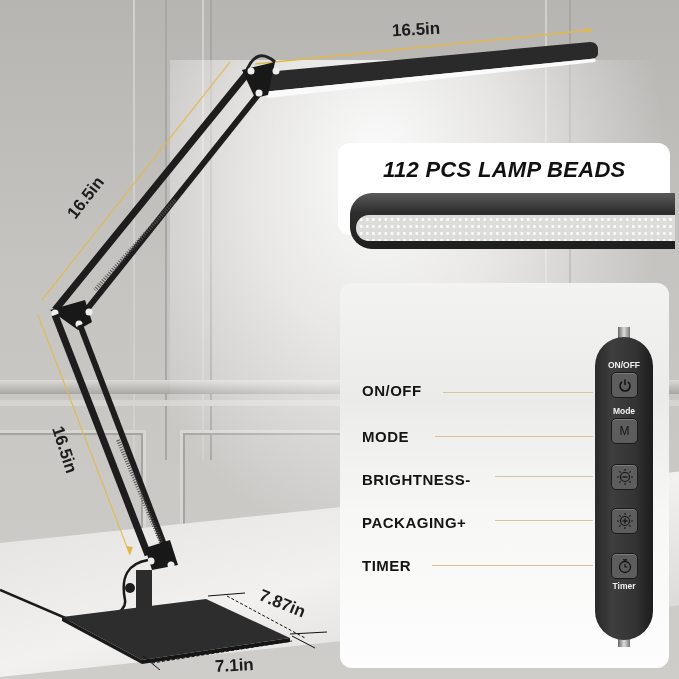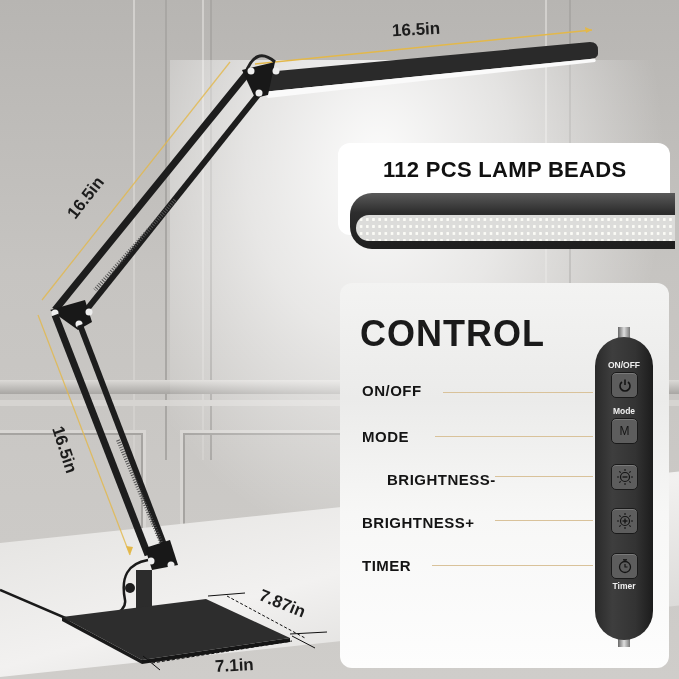"112 PCS LAMP BEADS" .card-beads { font-style: none -> italic }
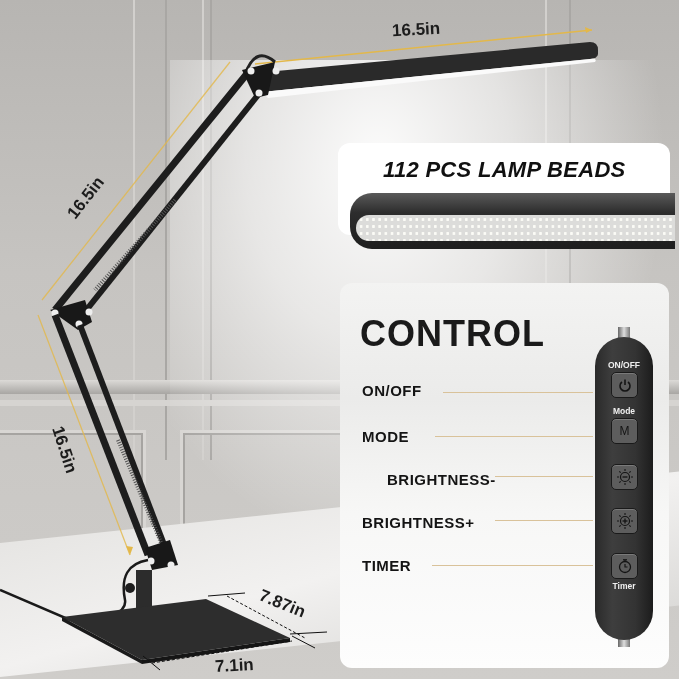"CONTROL" div.control-title { html: <div>CONTROL</div> -> none }
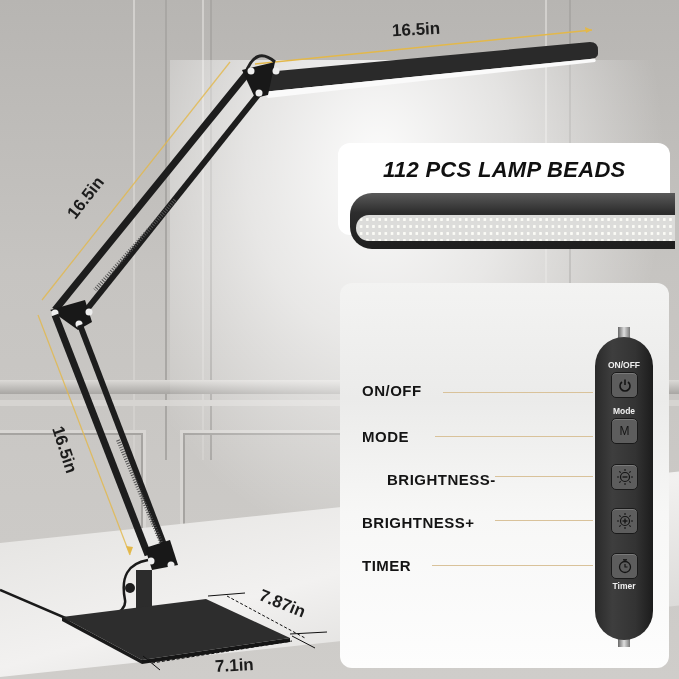"BRIGHTNESS-" div.ctrl-label { margin-left: 25px -> none }
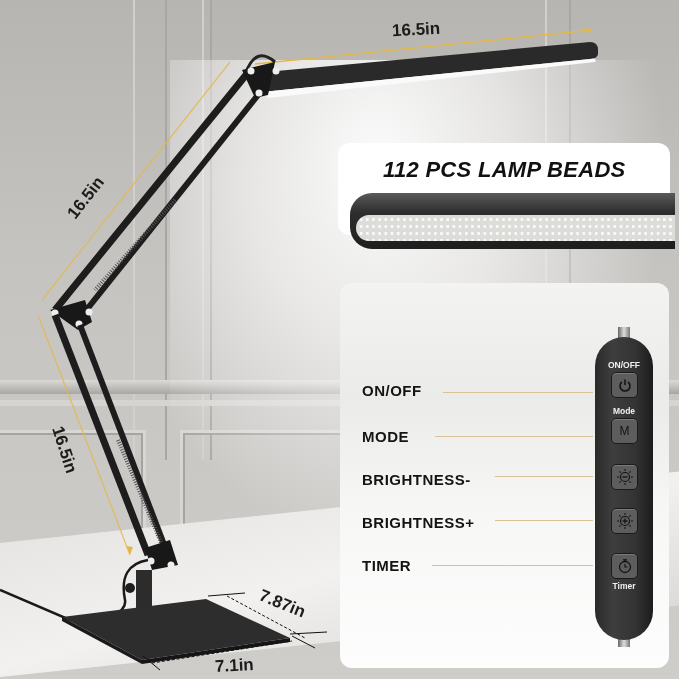"BRIGHTNESS+" div.ctrl-label { text: BRIGHTNESS+ -> PACKAGING+ }
